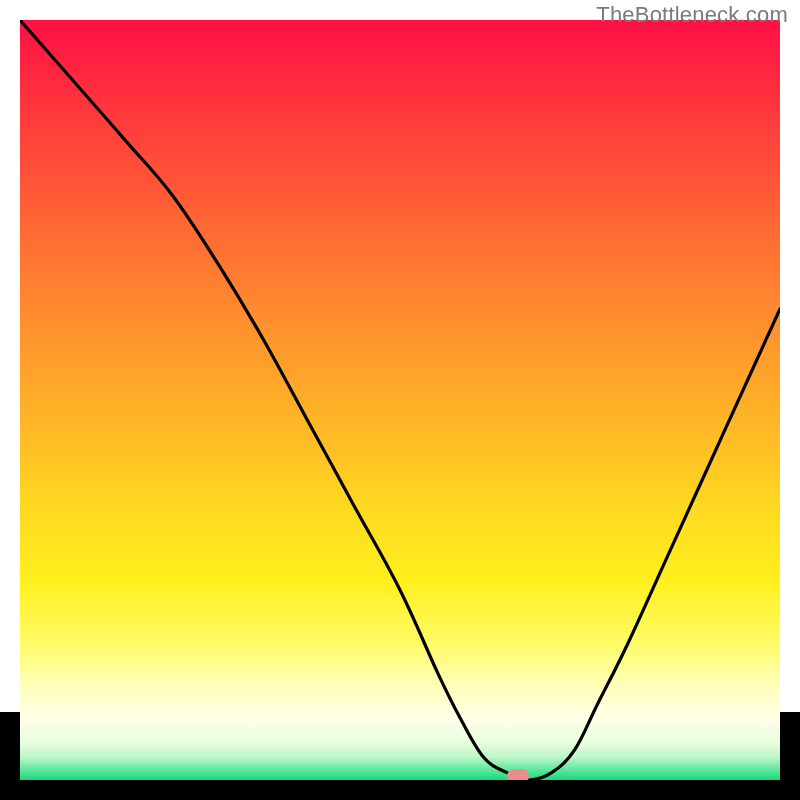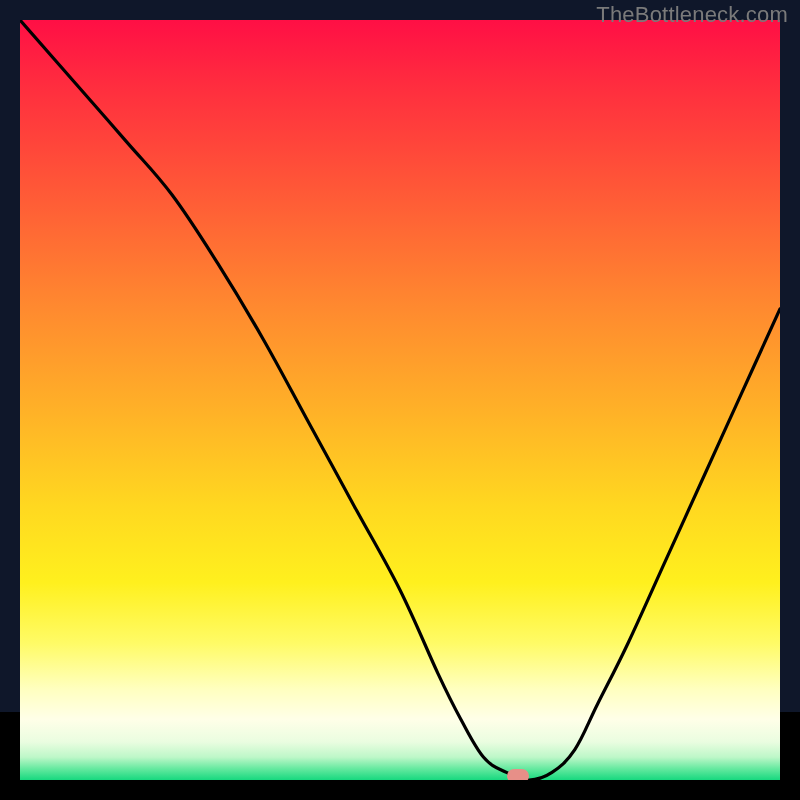"TheBottleneck.com" .frame { background: #0f172a -> #ffffff }
